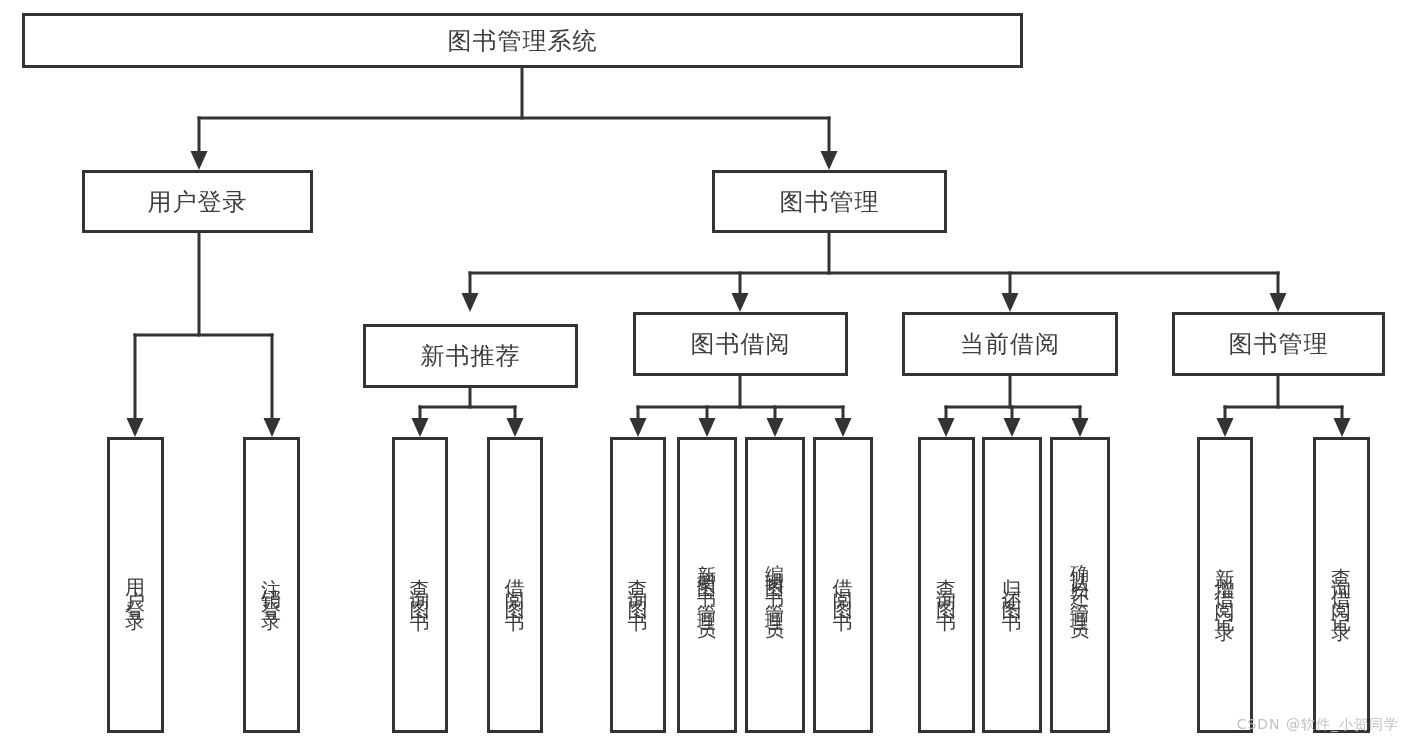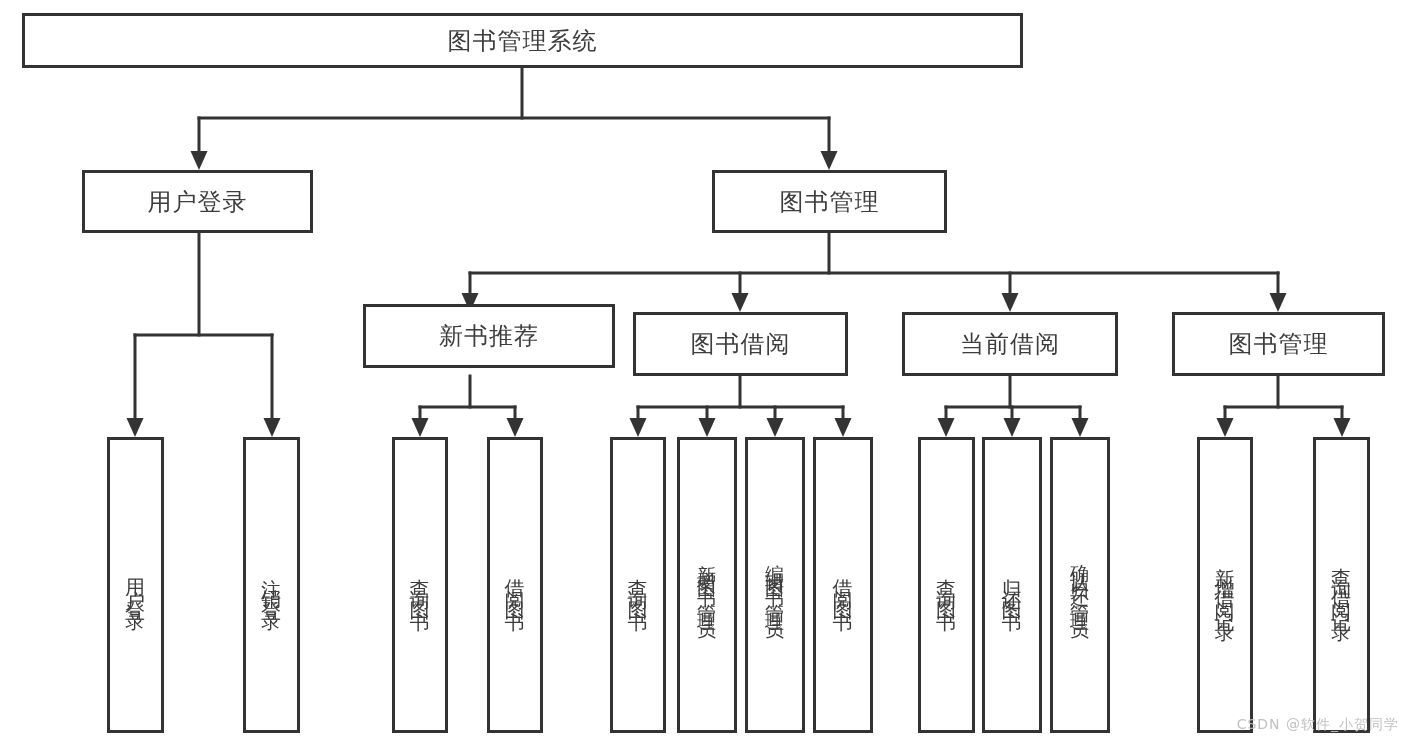"新书推荐" div.node { top: 304px -> 324px; width: 252px -> 215px }
